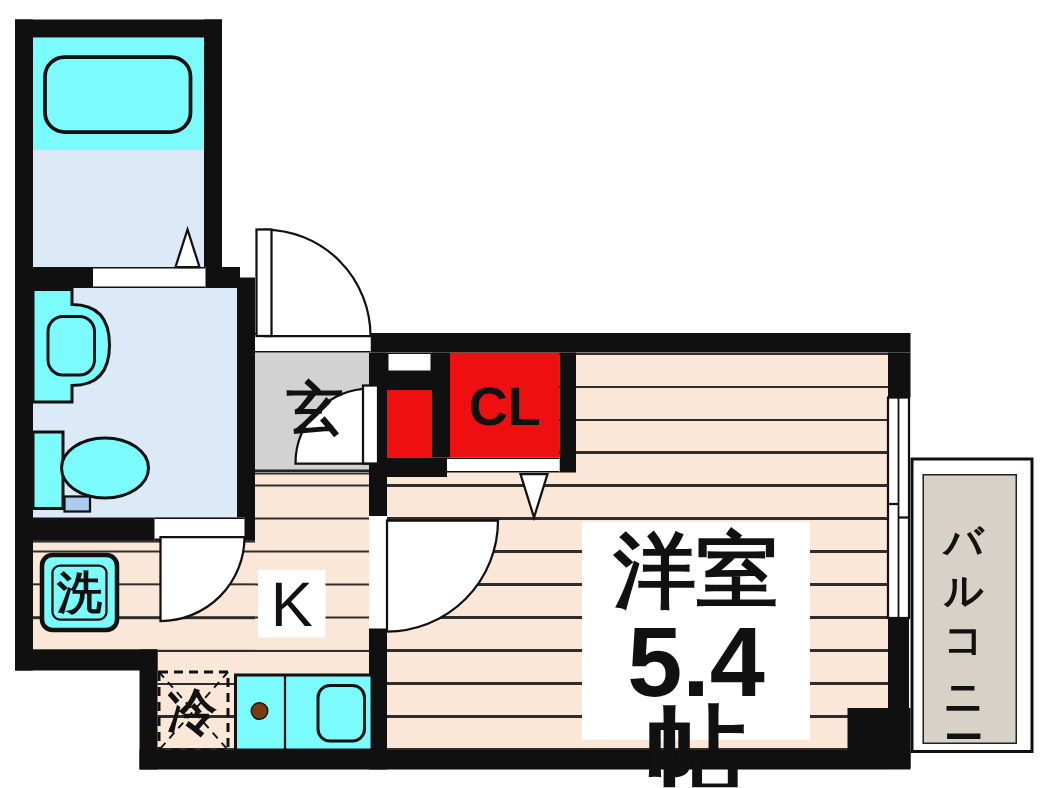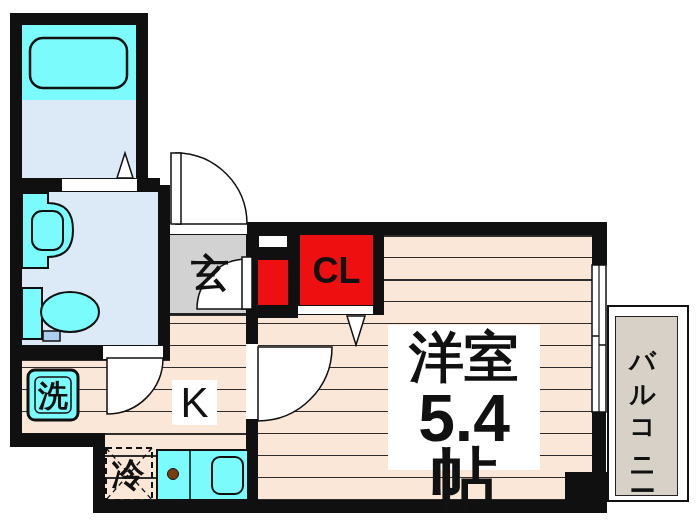"洋室" div.label { top: 325px -> 348px }
